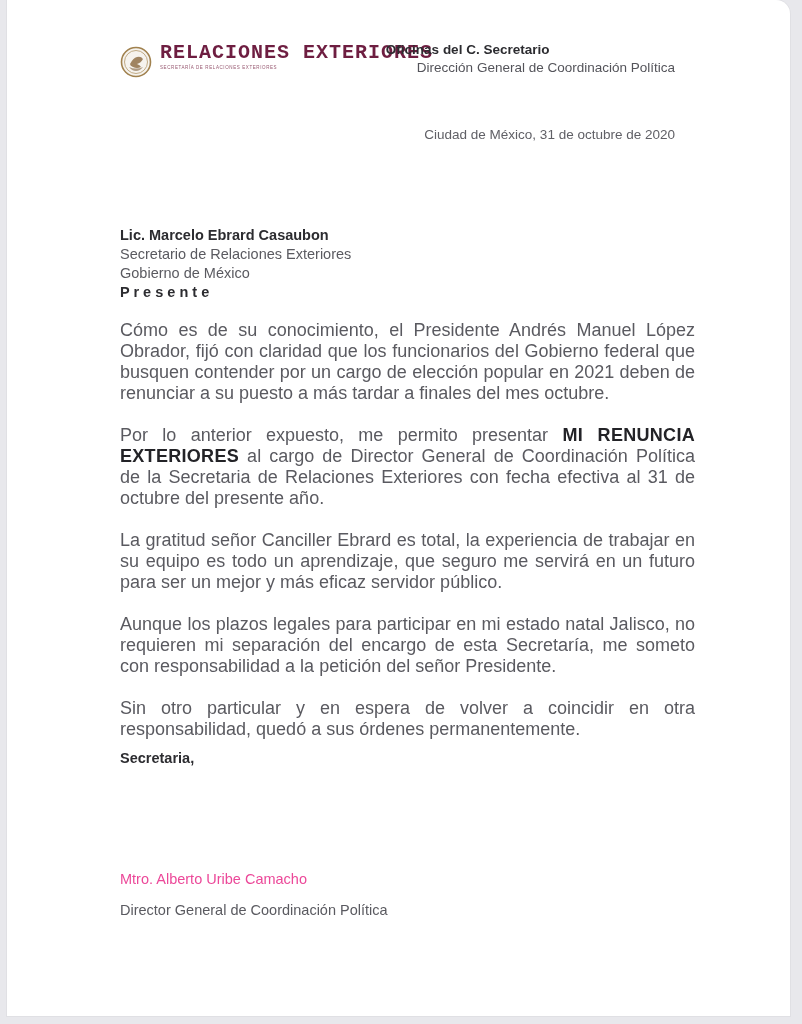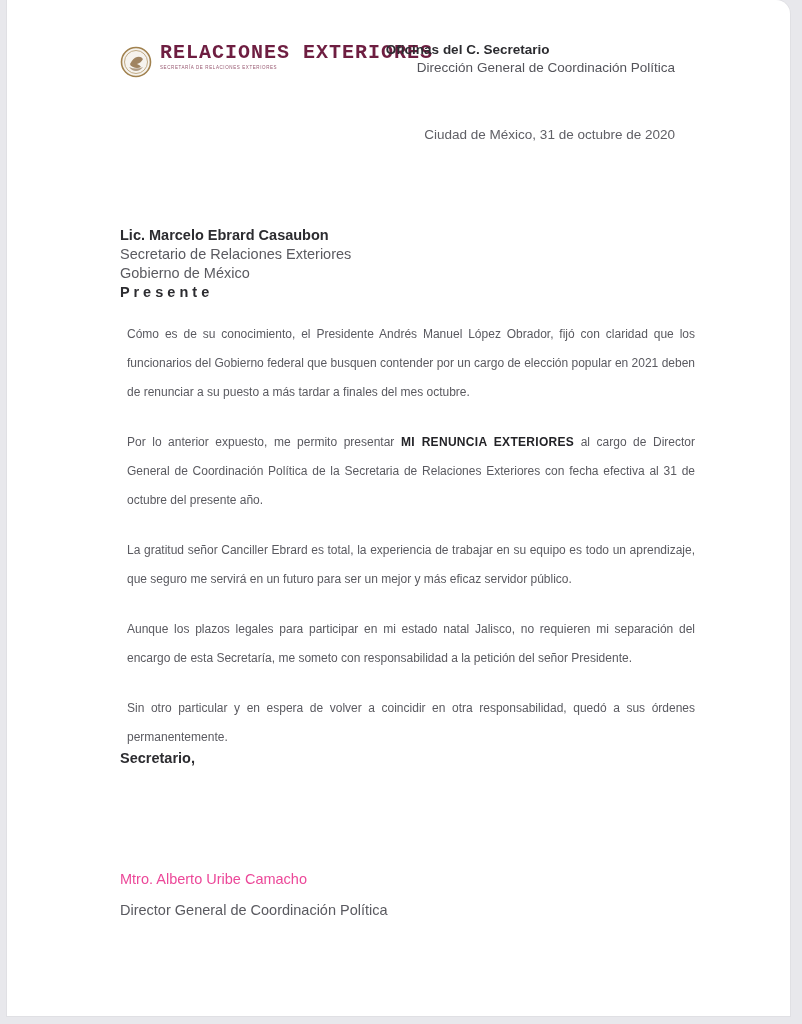"Cómo es de su conocimiento," .body-text p { font-size: 12px -> 18px; line-height: 29px -> 21px; margin: 0 0 21px 7px -> 0 0 21px 0 }
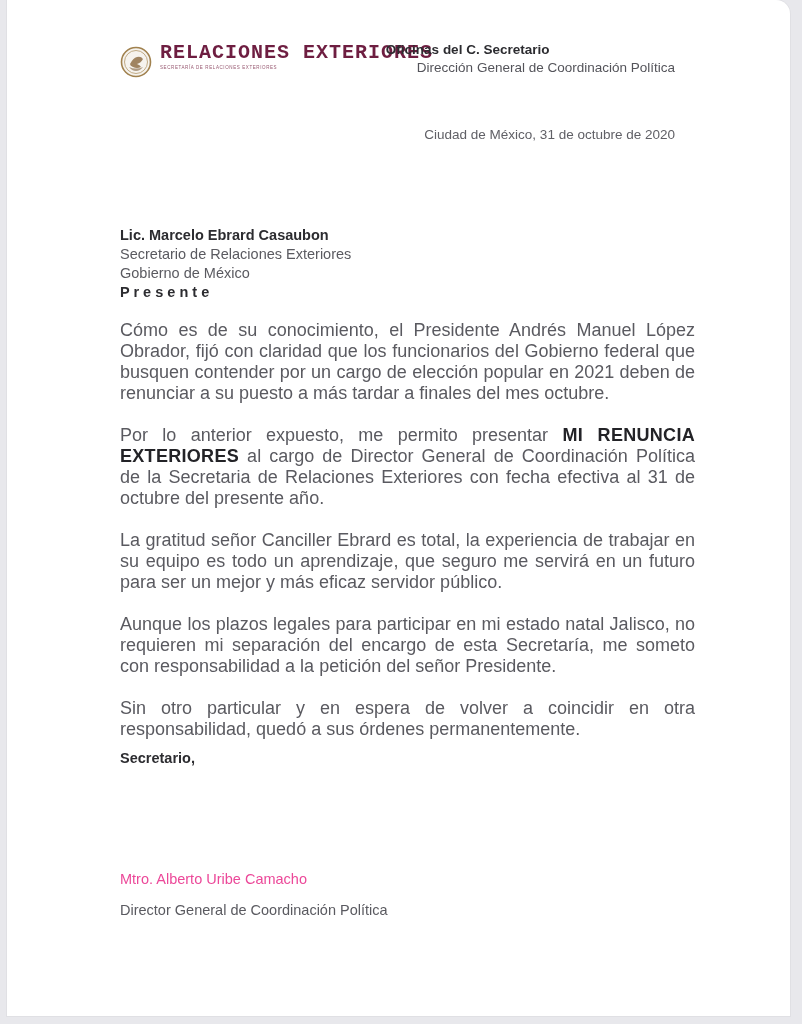"Secretario," div.closing { text: Secretario -> Secretaria }
